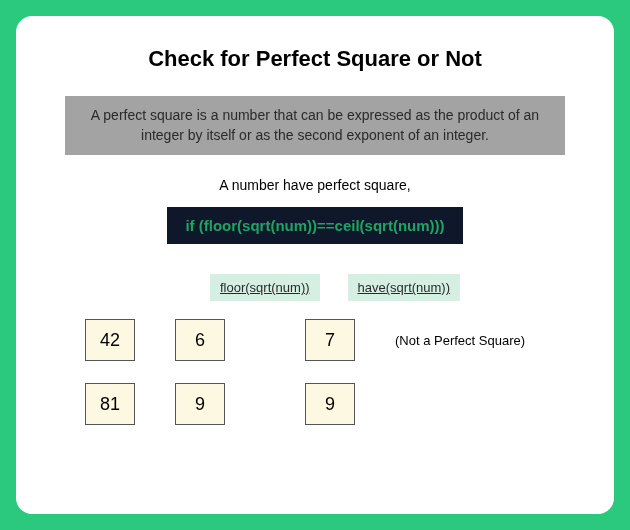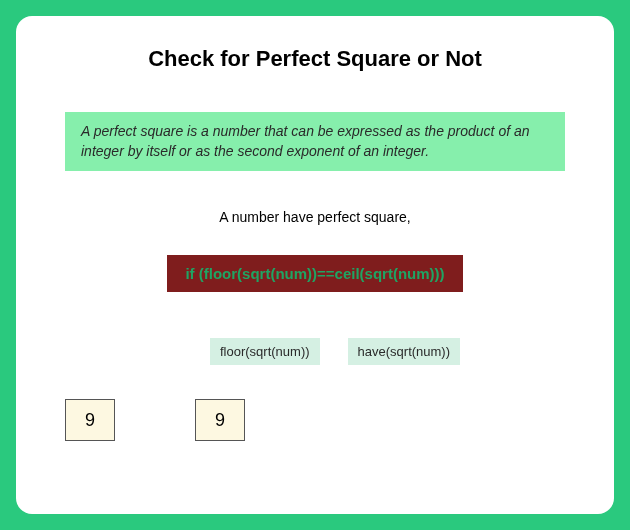"Check for Perfect Square or" .card { gap: 16px -> none }
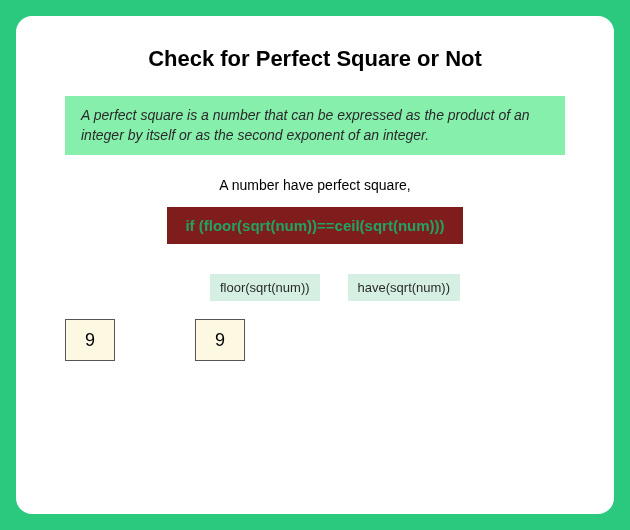"A perfect square is a" .definition { background: #86efac -> #a3a3a3; font-style: italic -> none; text-align: none -> center }
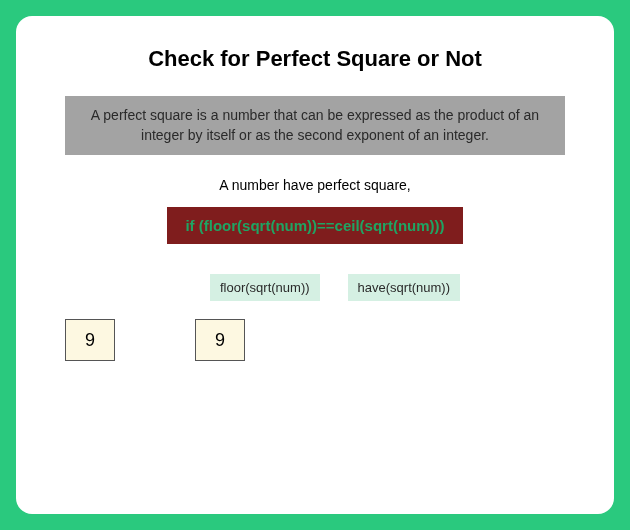"if (floor(sqrt(num))==ceil(sqrt(num)))" .condition { background: #7f1d1d -> #0f172a }
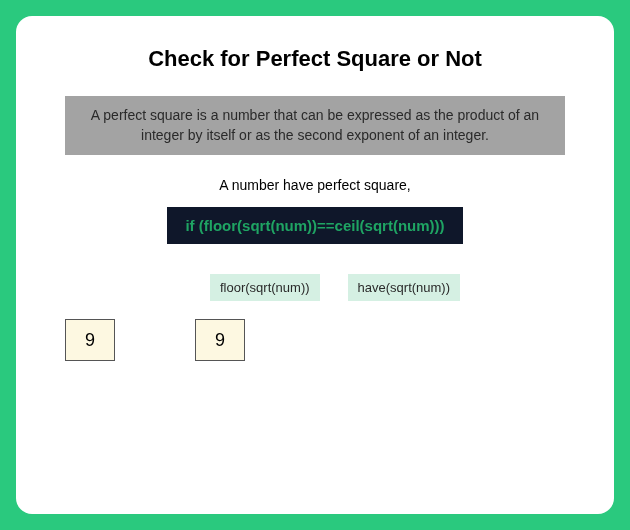"floor(sqrt(num))" .small-label { text-decoration: none -> underline }
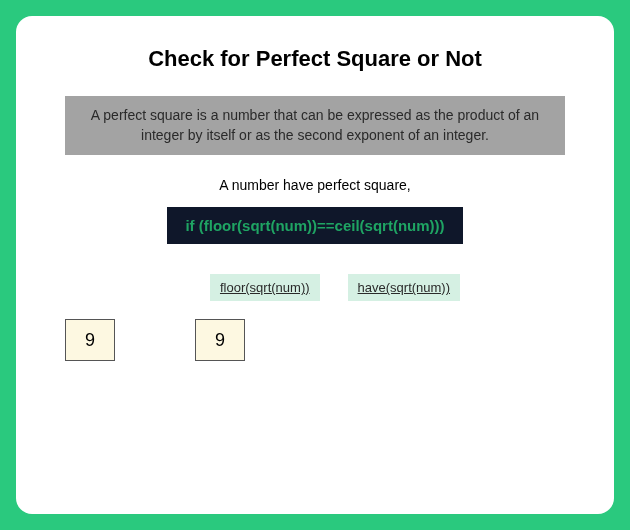"42" div.example-row { html: none -> <div> <div>42</div> <div>6</div> <div>7</div> <div>(Not a Perfect Square)</div> </div> }
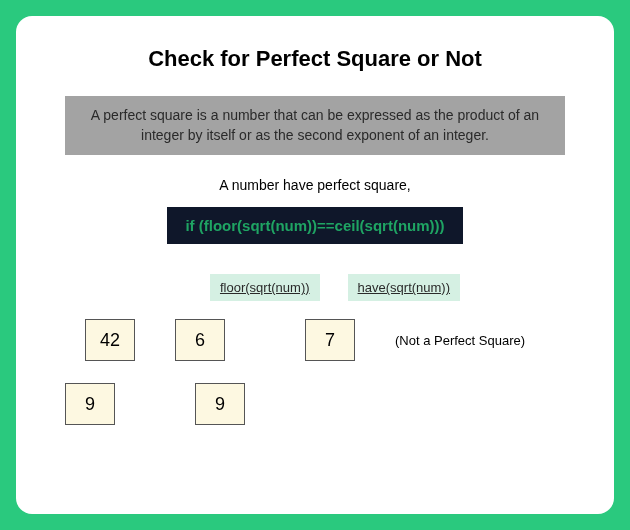"81" div.box { html: none -> <div>81</div> }
